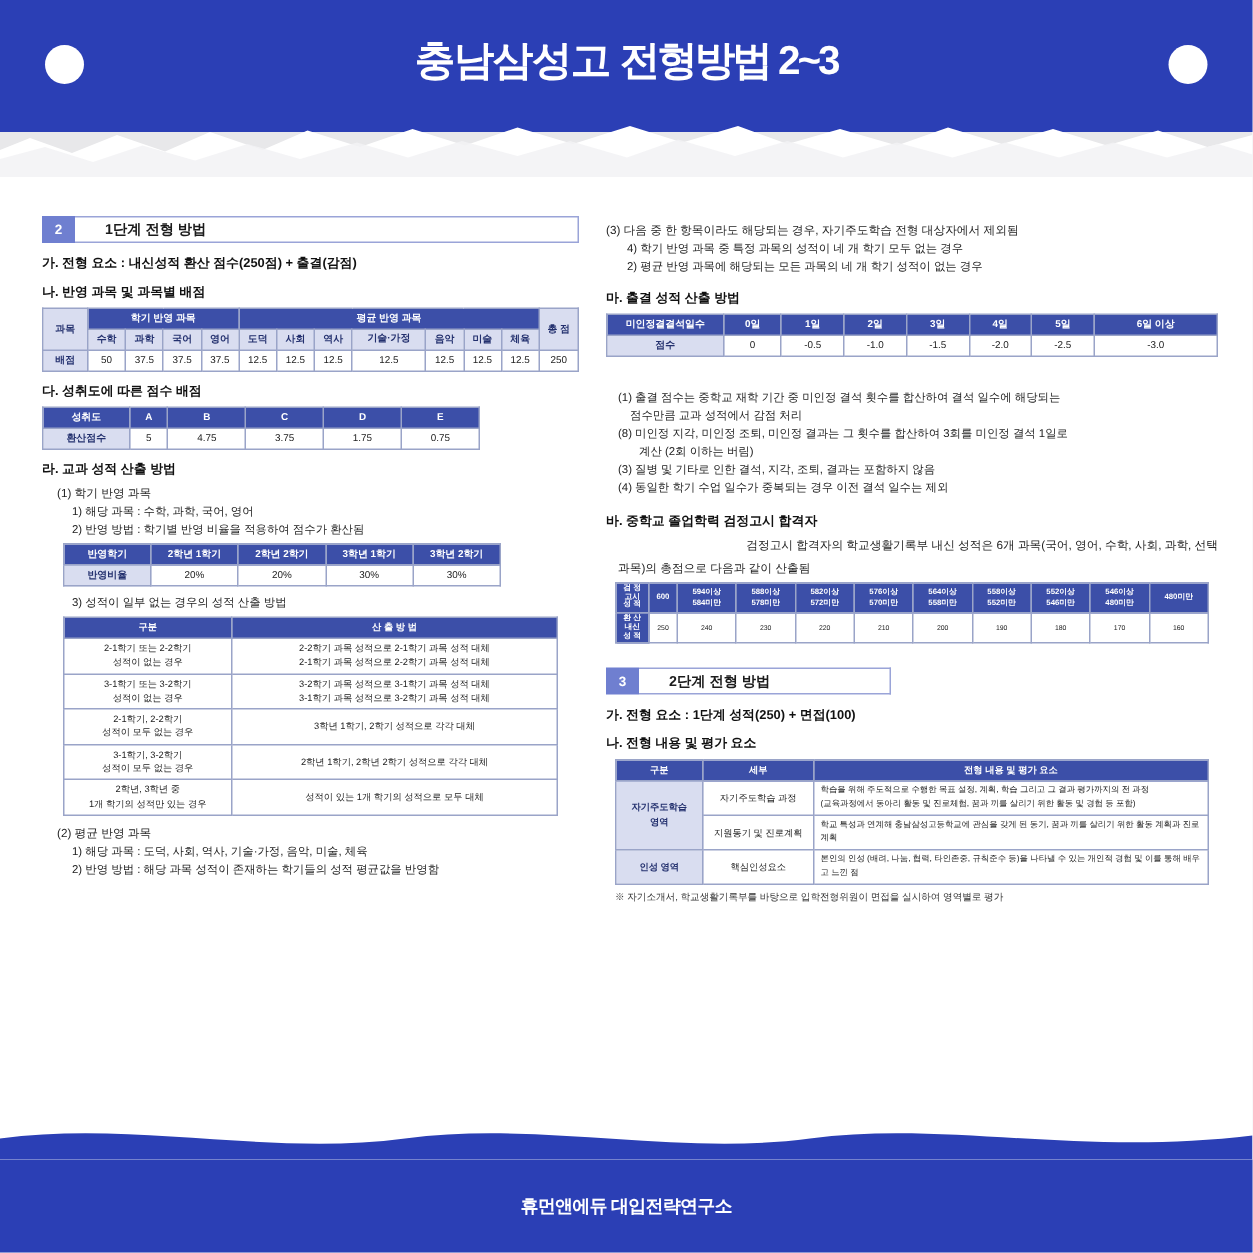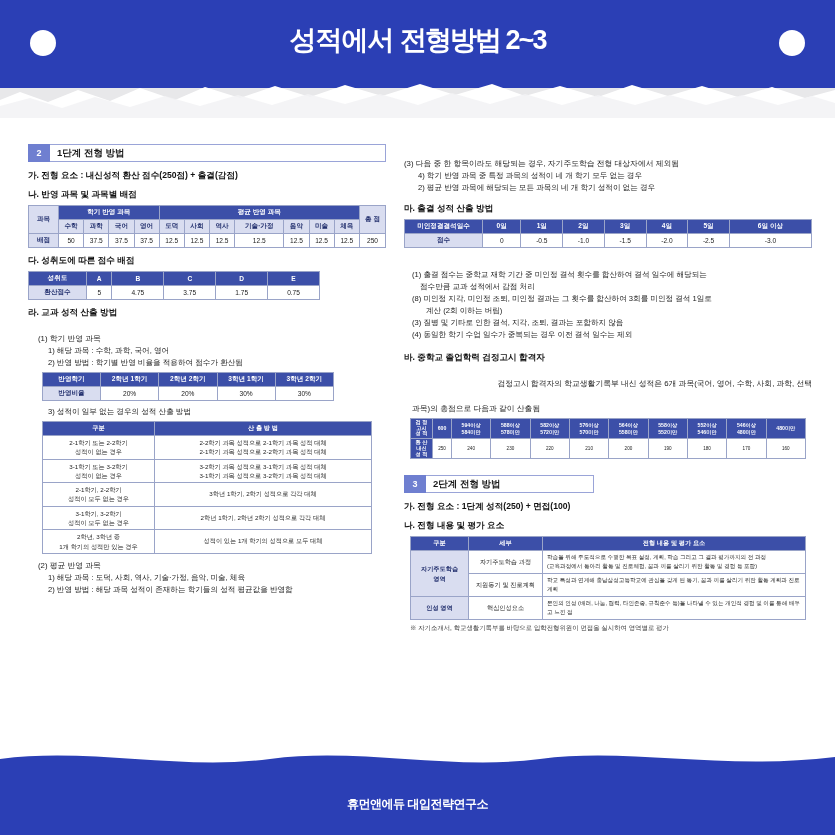"성적에서" span { text: 성적에서 -> 충남삼성고 }
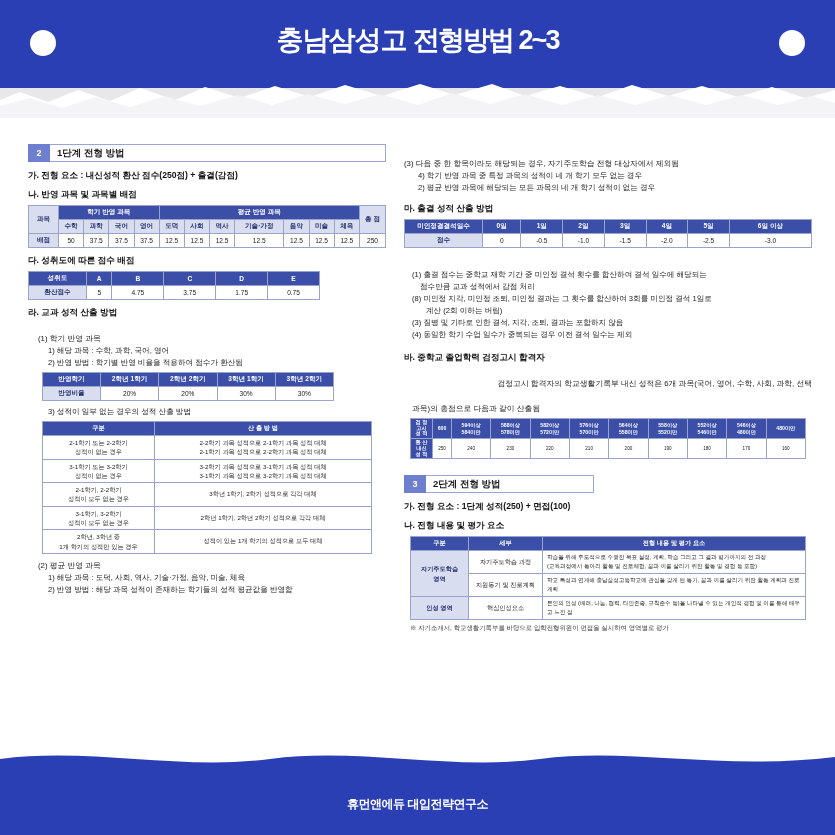"1단계 전형 방법" .sec-label { padding-left: 7px -> 20px }
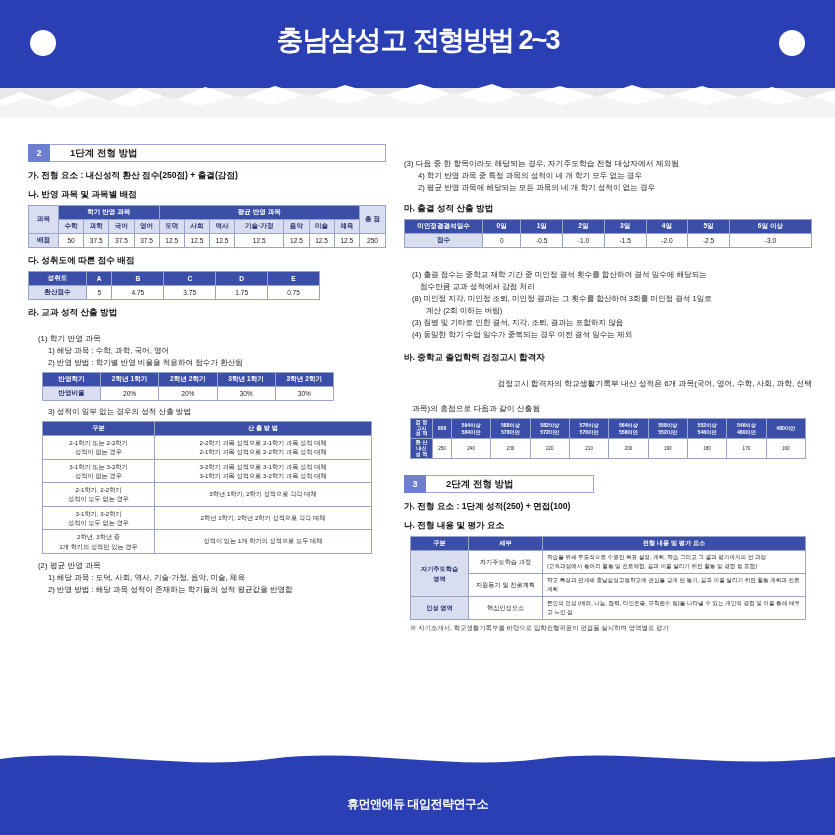"(3) 다음 중 한 항목이라도" .lv2 { margin: 14px 0 2px 10px -> 4px 0 2px 10px }
